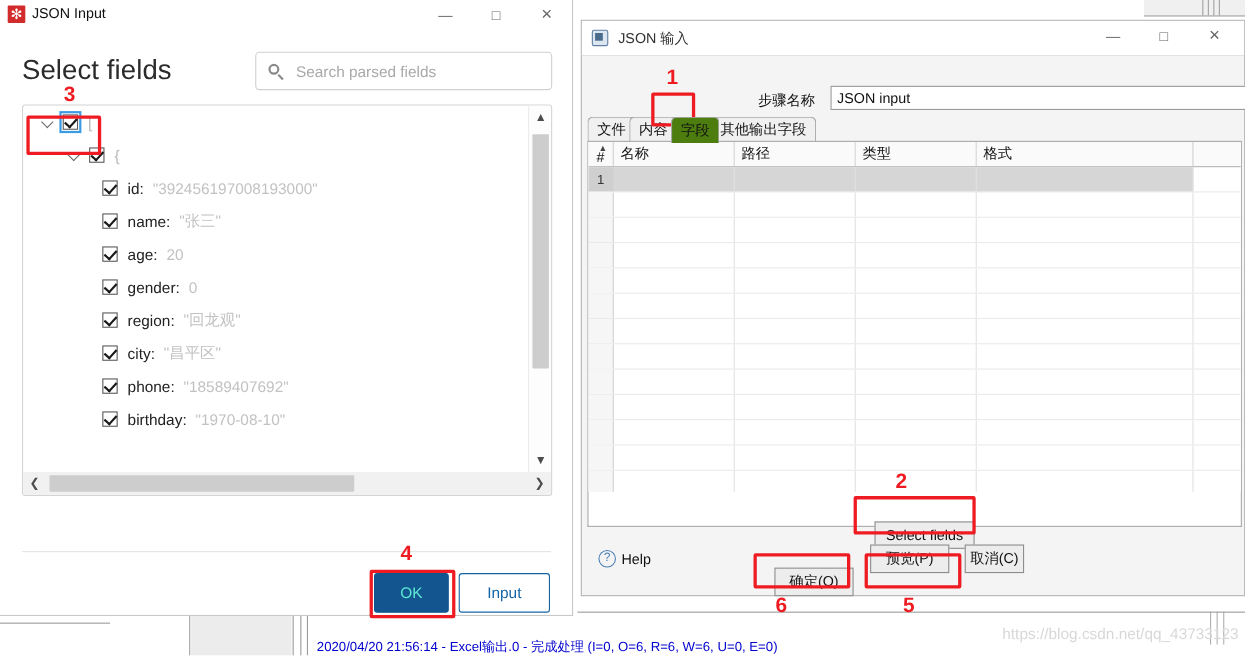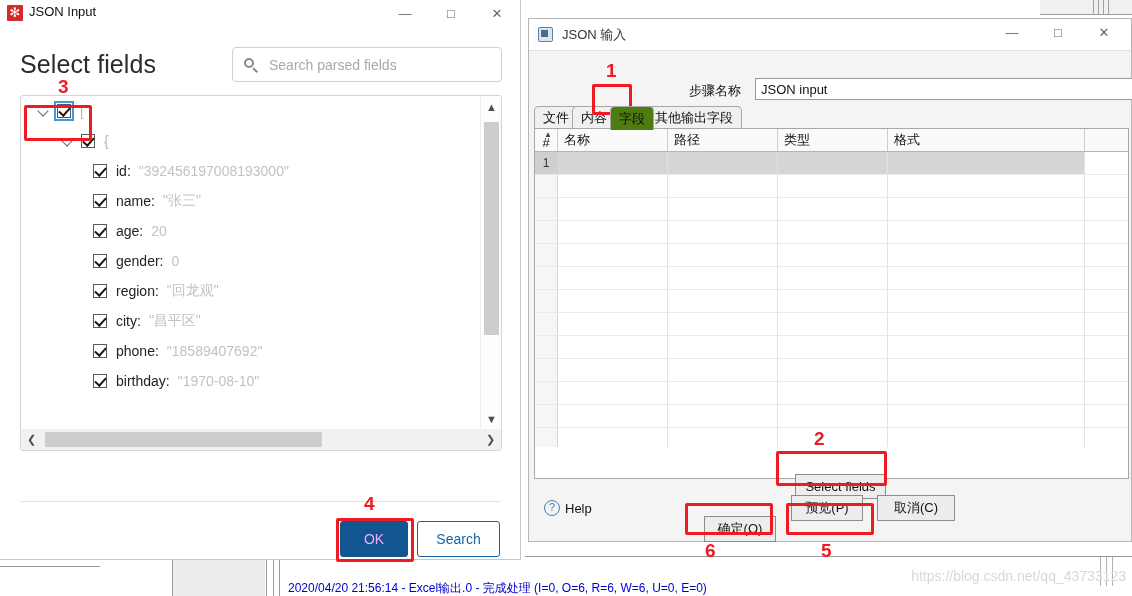"取消(C)" #btn-cancel { width: 78px -> 54px }
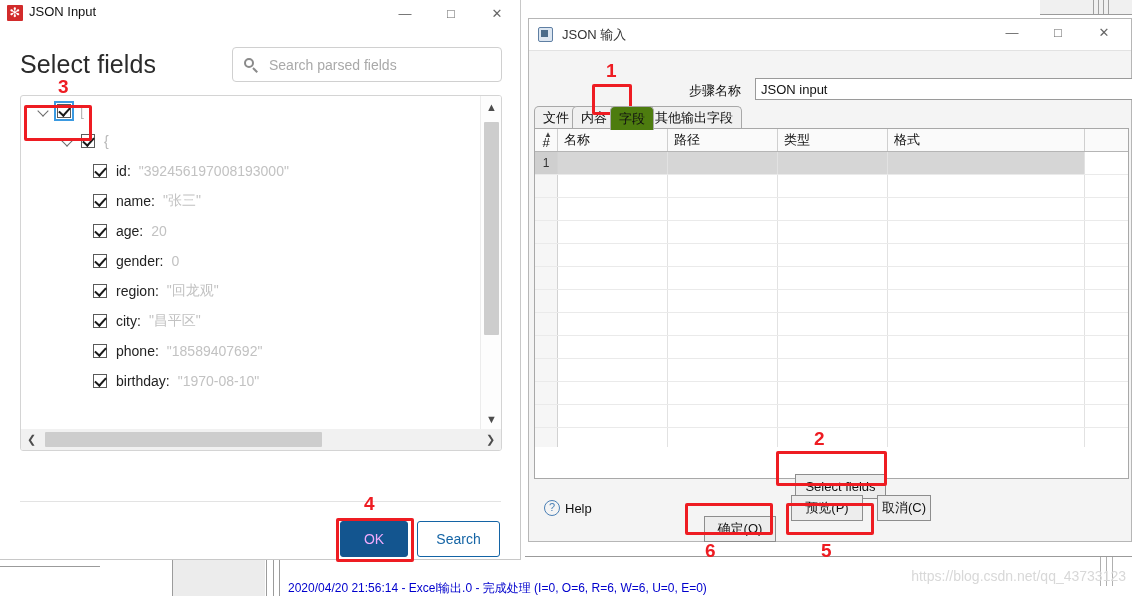"OK" #ok-button { color: #f0abfc -> #5eead4 }
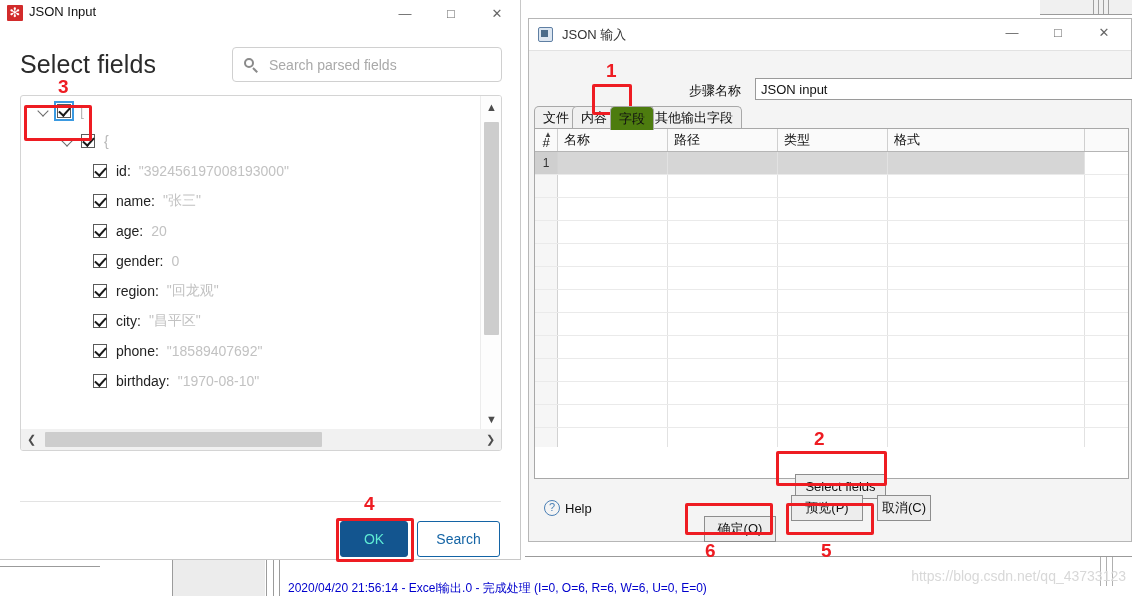"Search" div { text: Search -> Input }
